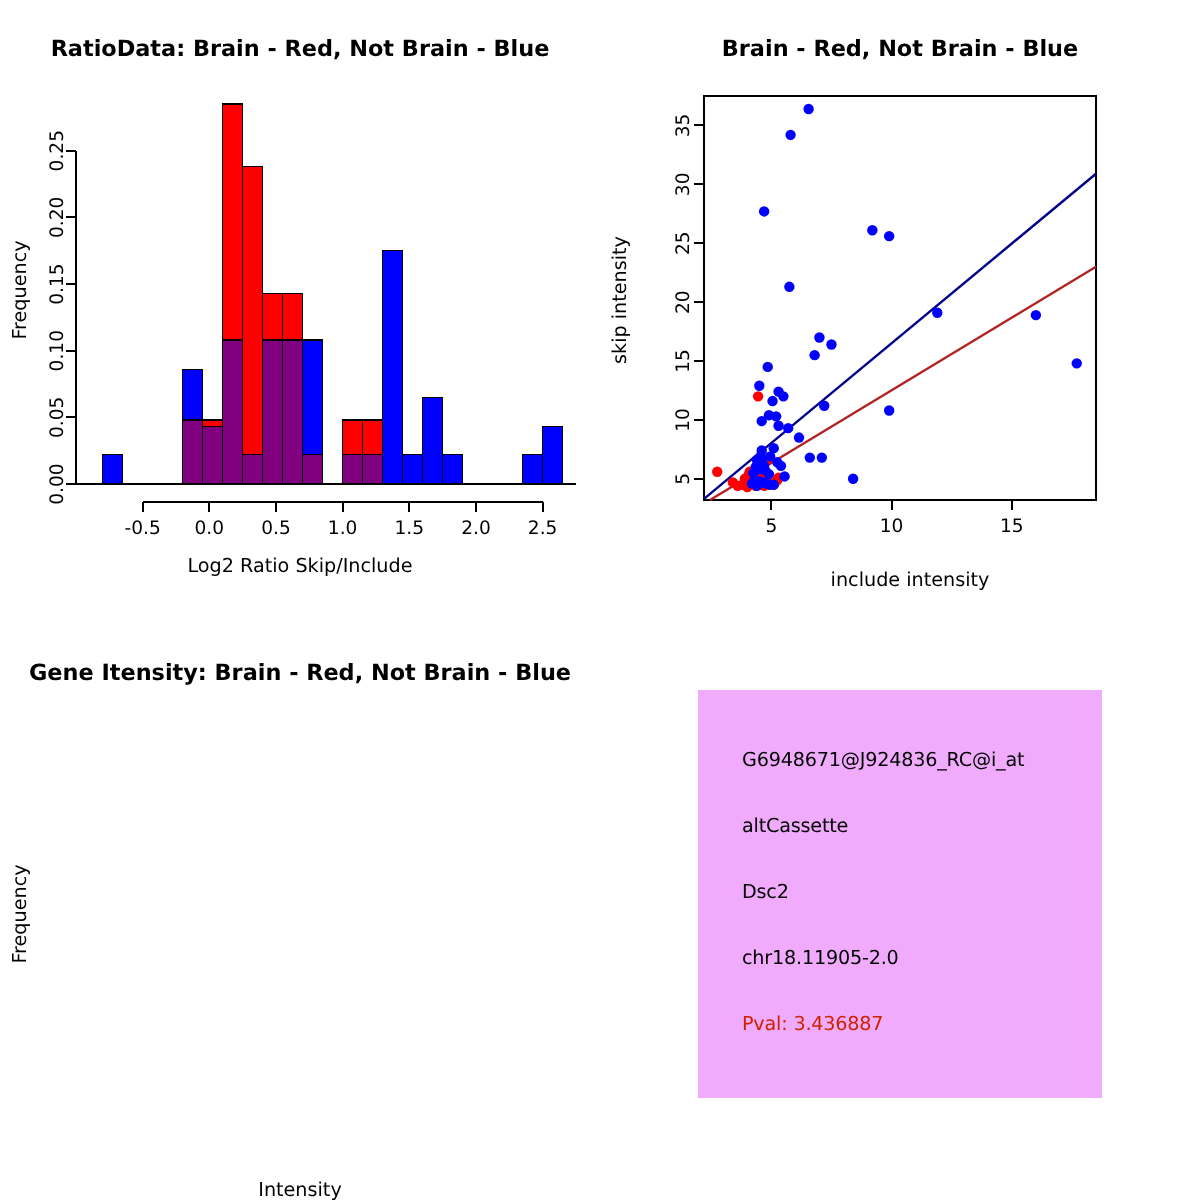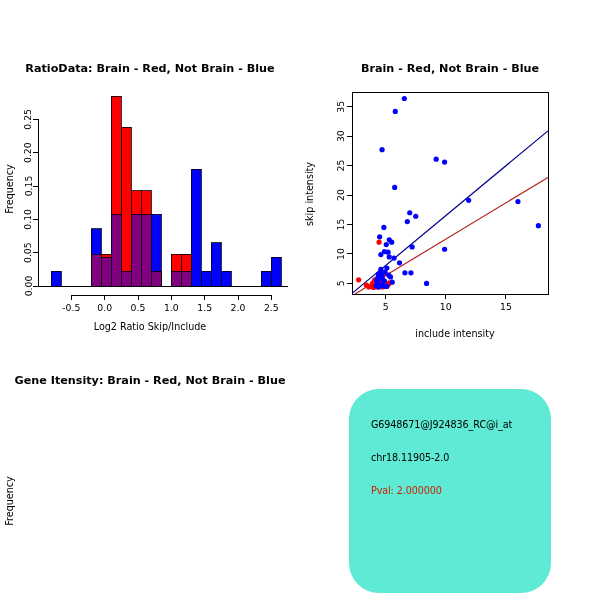"RatioData: Brain - Red, Not" .panel { margin-top: 44px -> none }
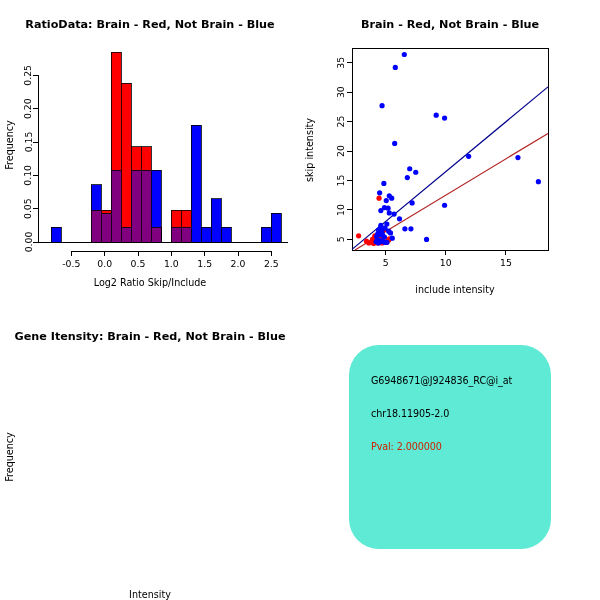"G6948671@J924836_RC@i_at" .info-box { background: #5eead4 -> #f0abfc; border-radius: 30px -> none }
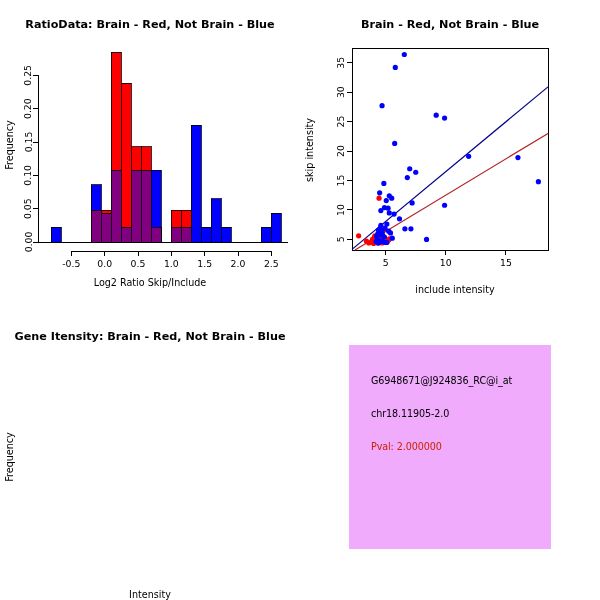"altCassette" div.info-line { html: none -> <div>altCassette</div> }
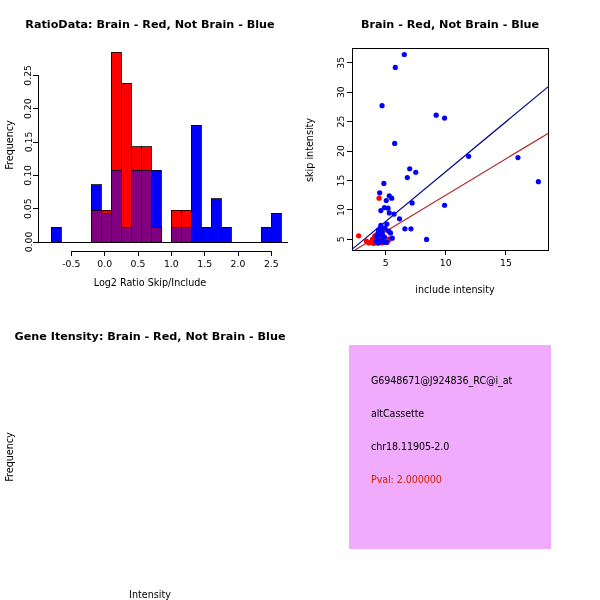"Dsc2" div.info-line { html: none -> <div>Dsc2</div> }
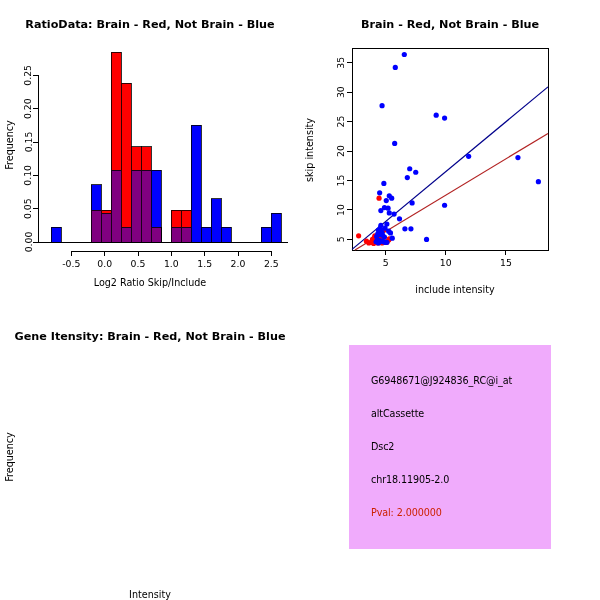"Pval: 2.000000" div.info-line { text: 2.000000 -> 3.436887 }
